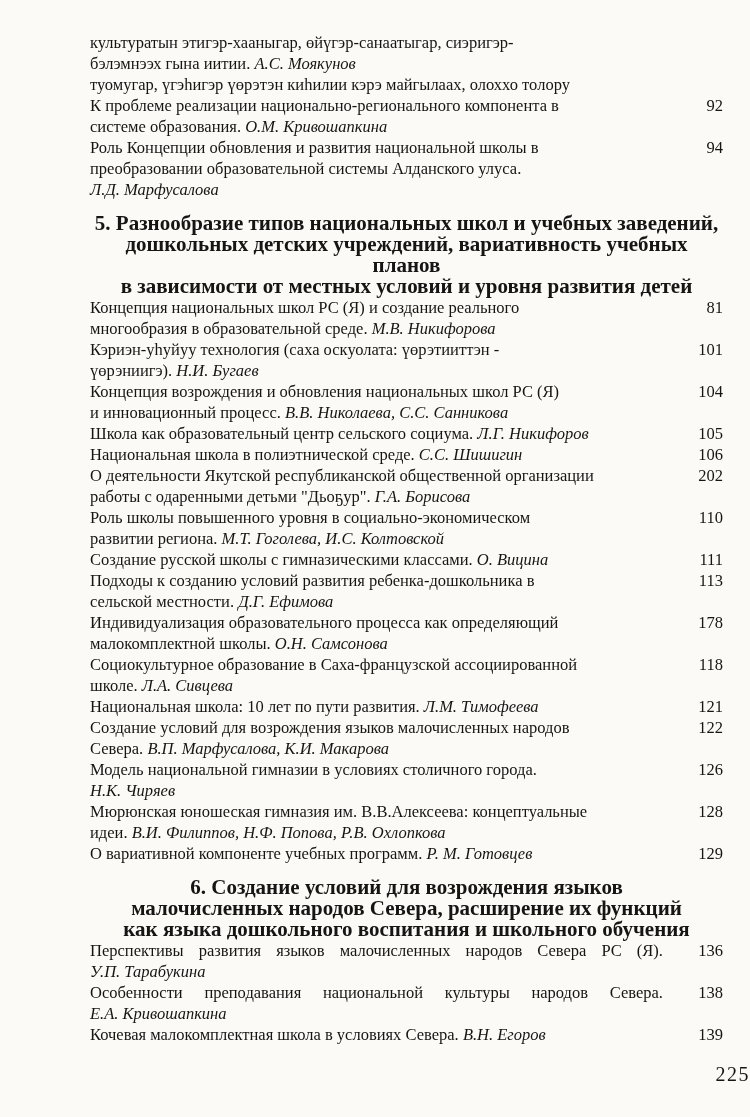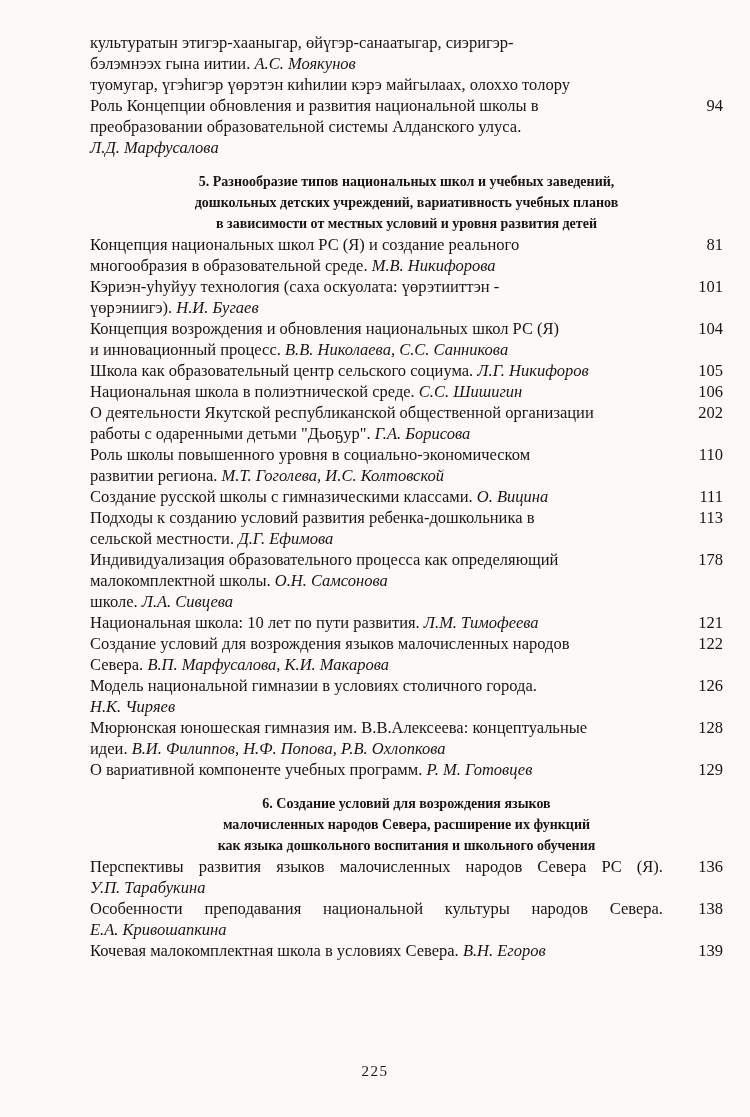"К проблеме реализации" div.entry { html: none -> <div> <div> <span><span>К проблеме реализации национально-регионального компонента в</span></span> <span>92</span> </div> <div> <span><span>системе образования. </span><span>О.М. Кривошапкина</span></span> <span></span> </div> </div> }
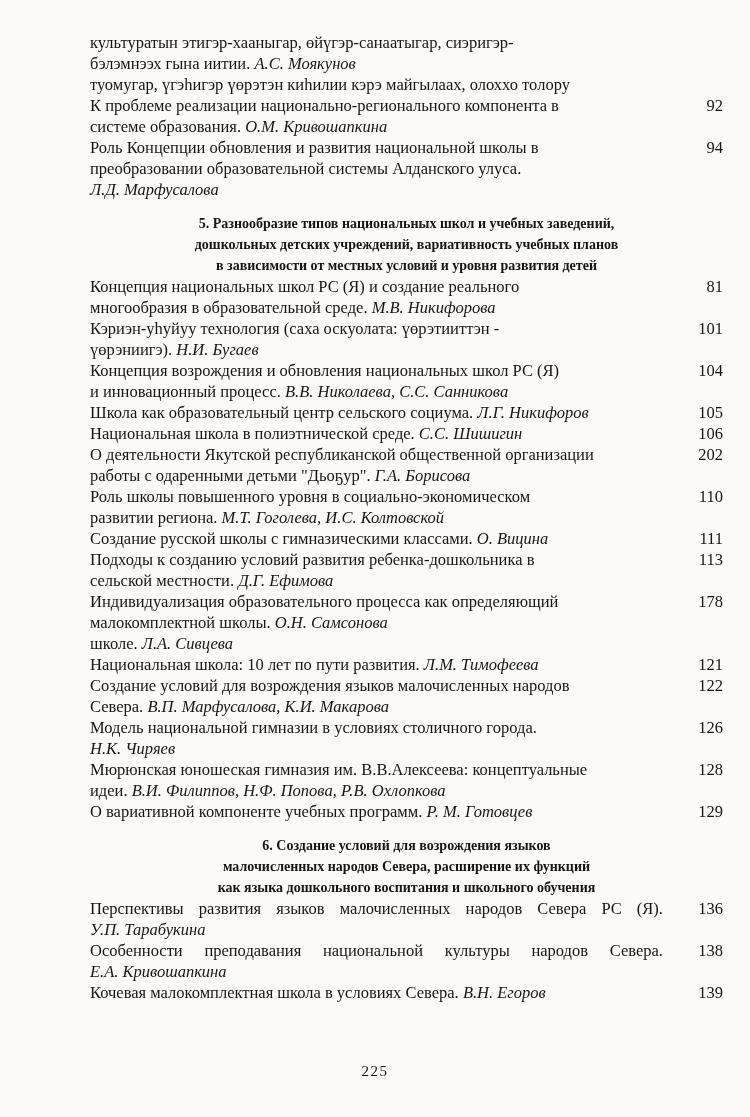"5. Разнообразие типов национальных школ" .section-heading { font-size: 14px -> 21px }
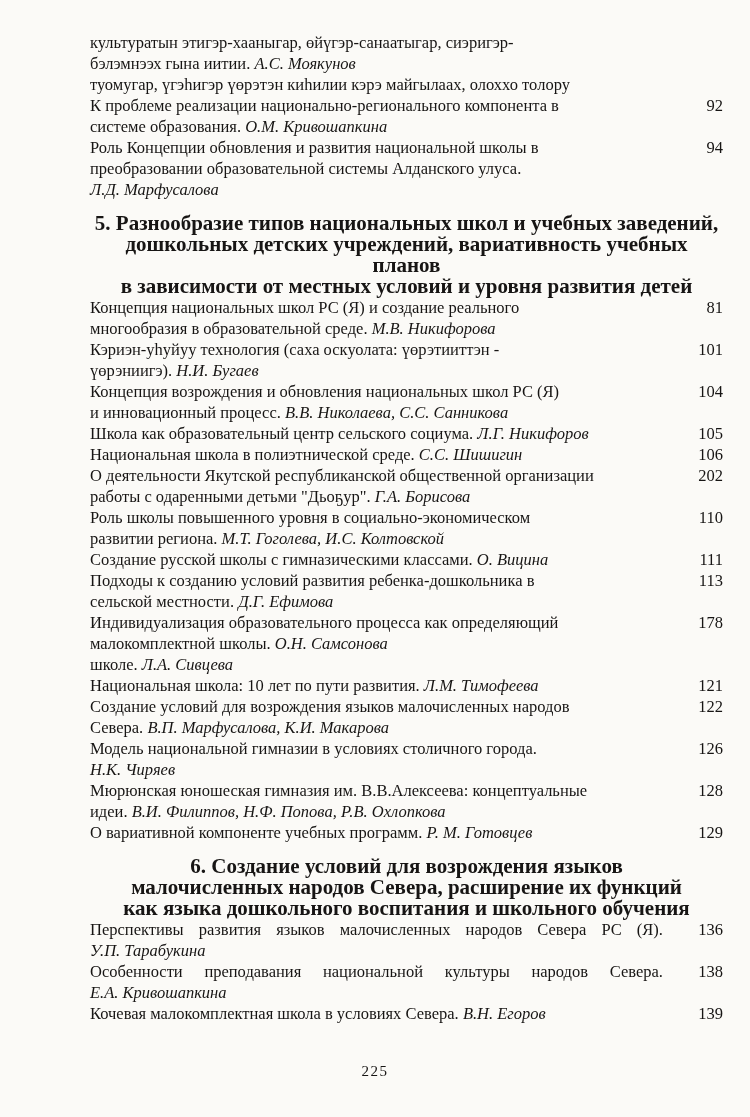"Социокультурное образование в" div.row { html: none -> <div> <span><span>Социокультурное образование в Саха-французской ассоциированной</span></span> <span>118</span> </div> }
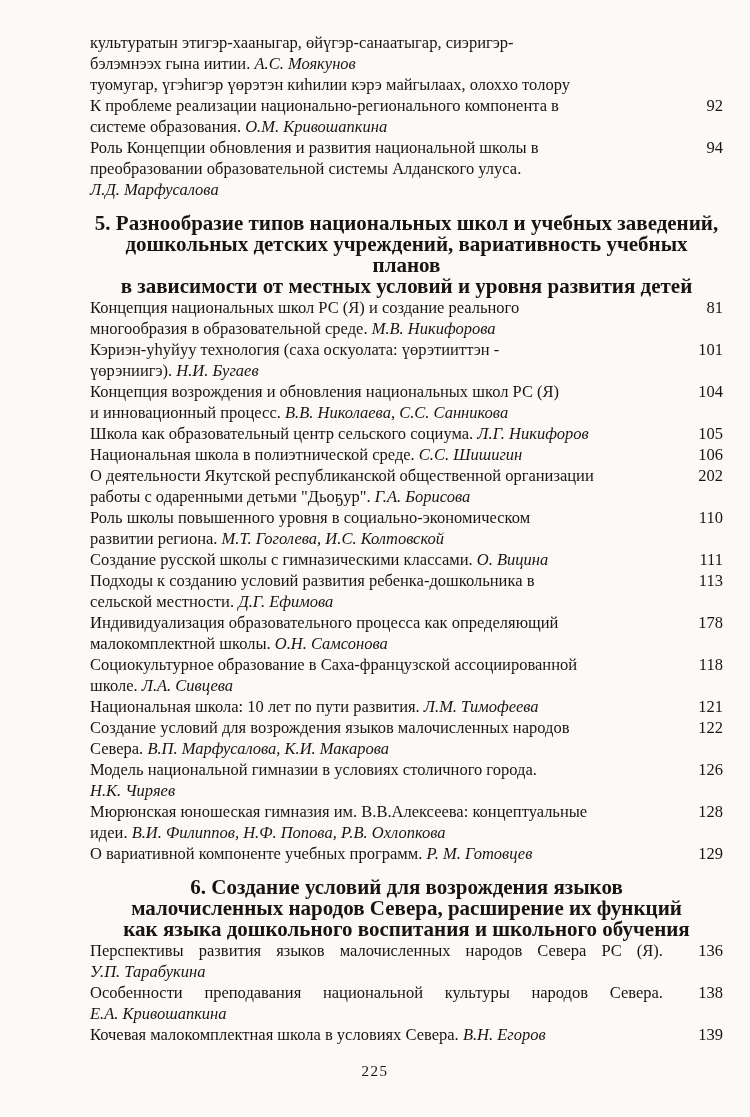"225" .footer { font-size: 15px -> 20px; text-align: center -> right }
